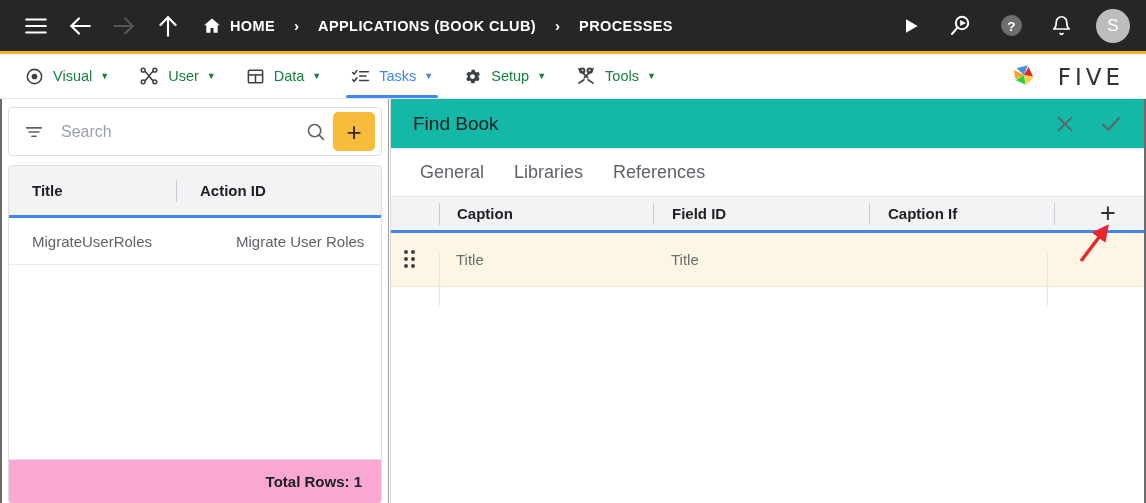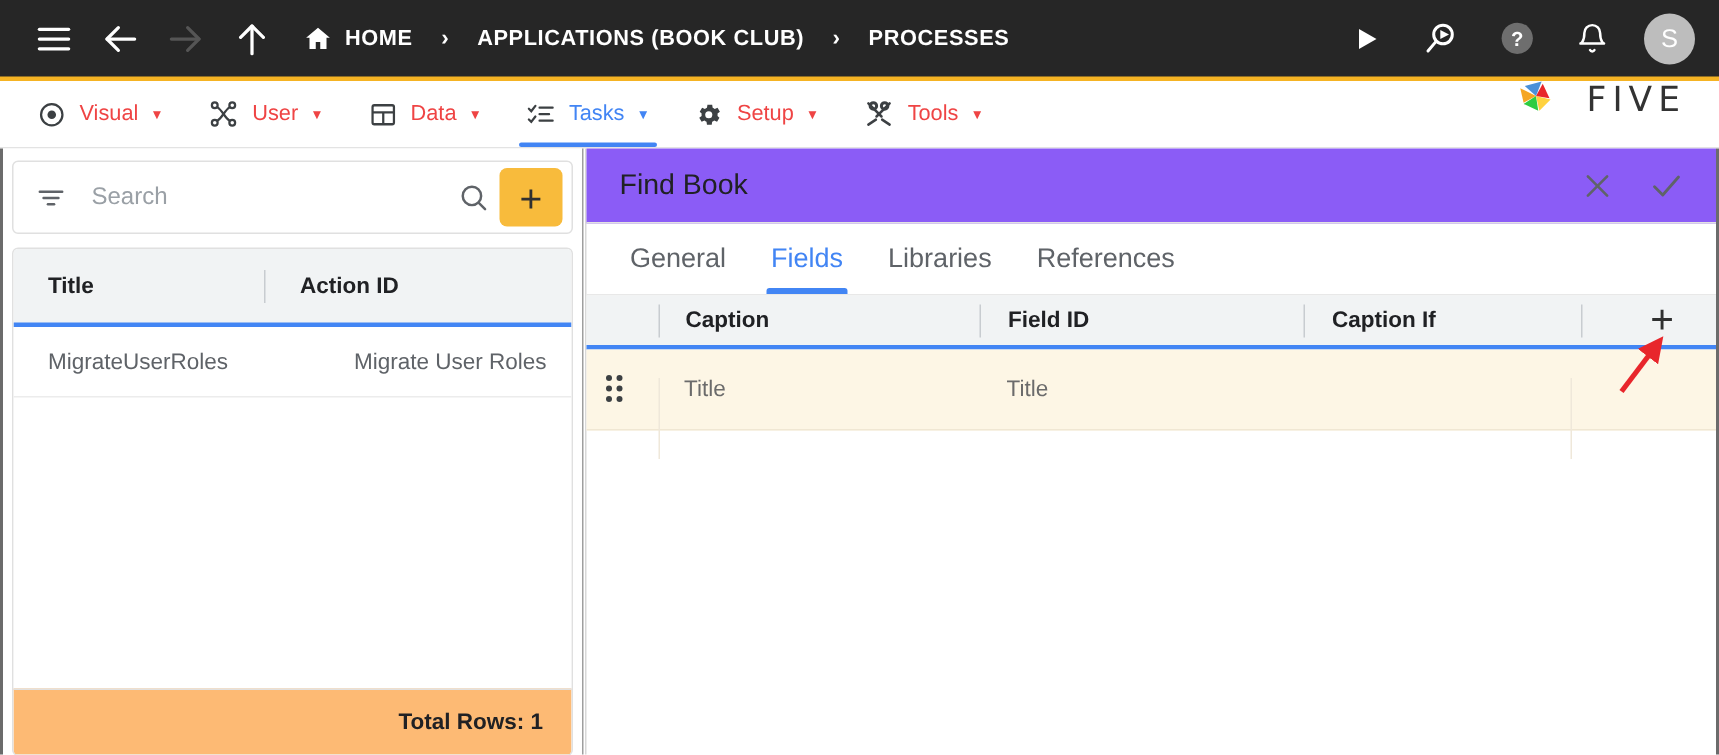"Visual" .menu-item { color: #ef4444 -> #15803d }
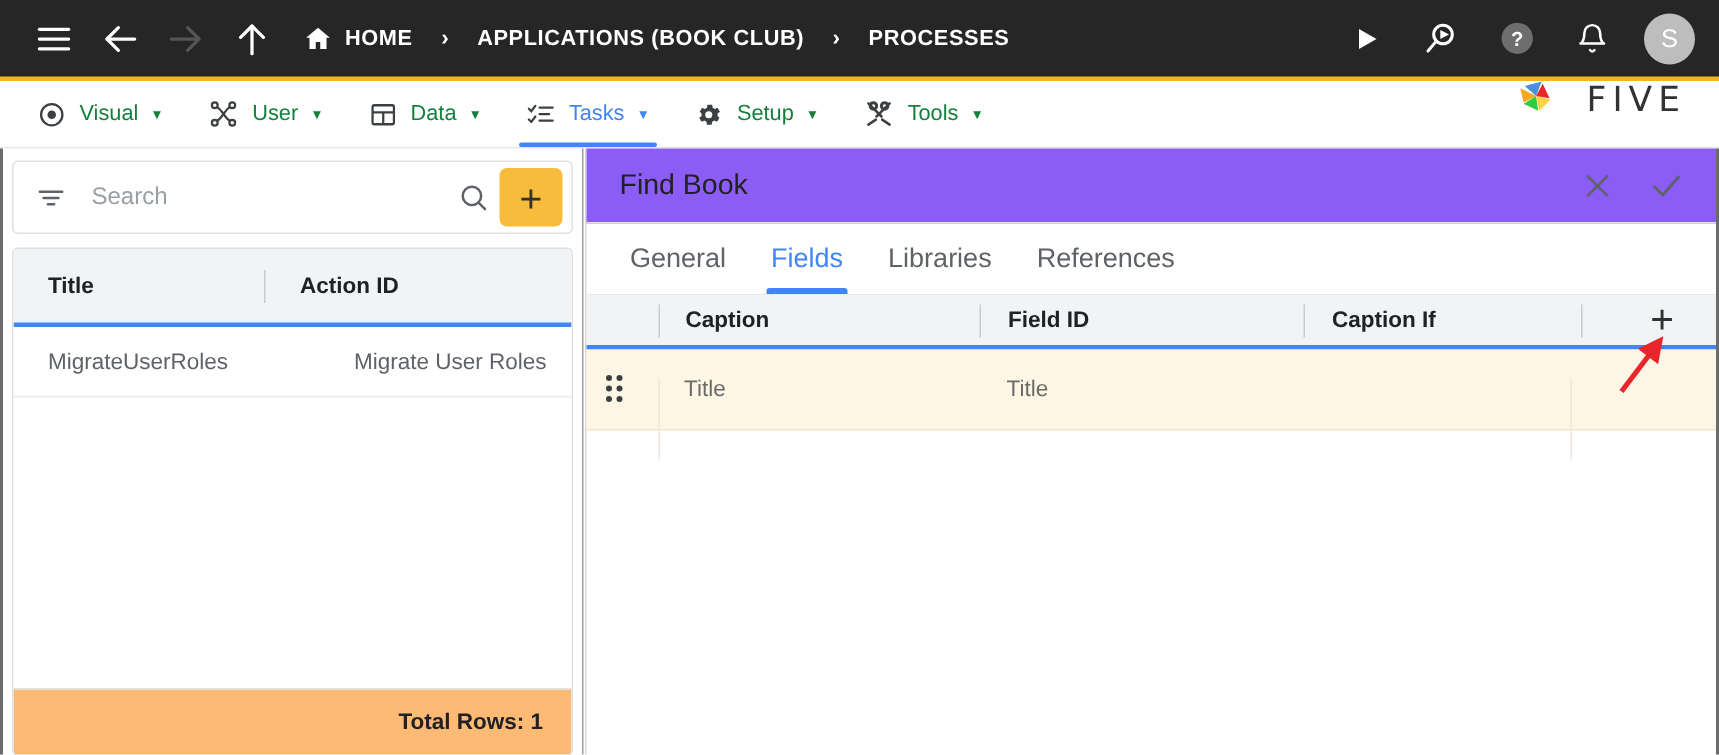"FIVE" .five-logo { padding-bottom: 14px -> 4px }
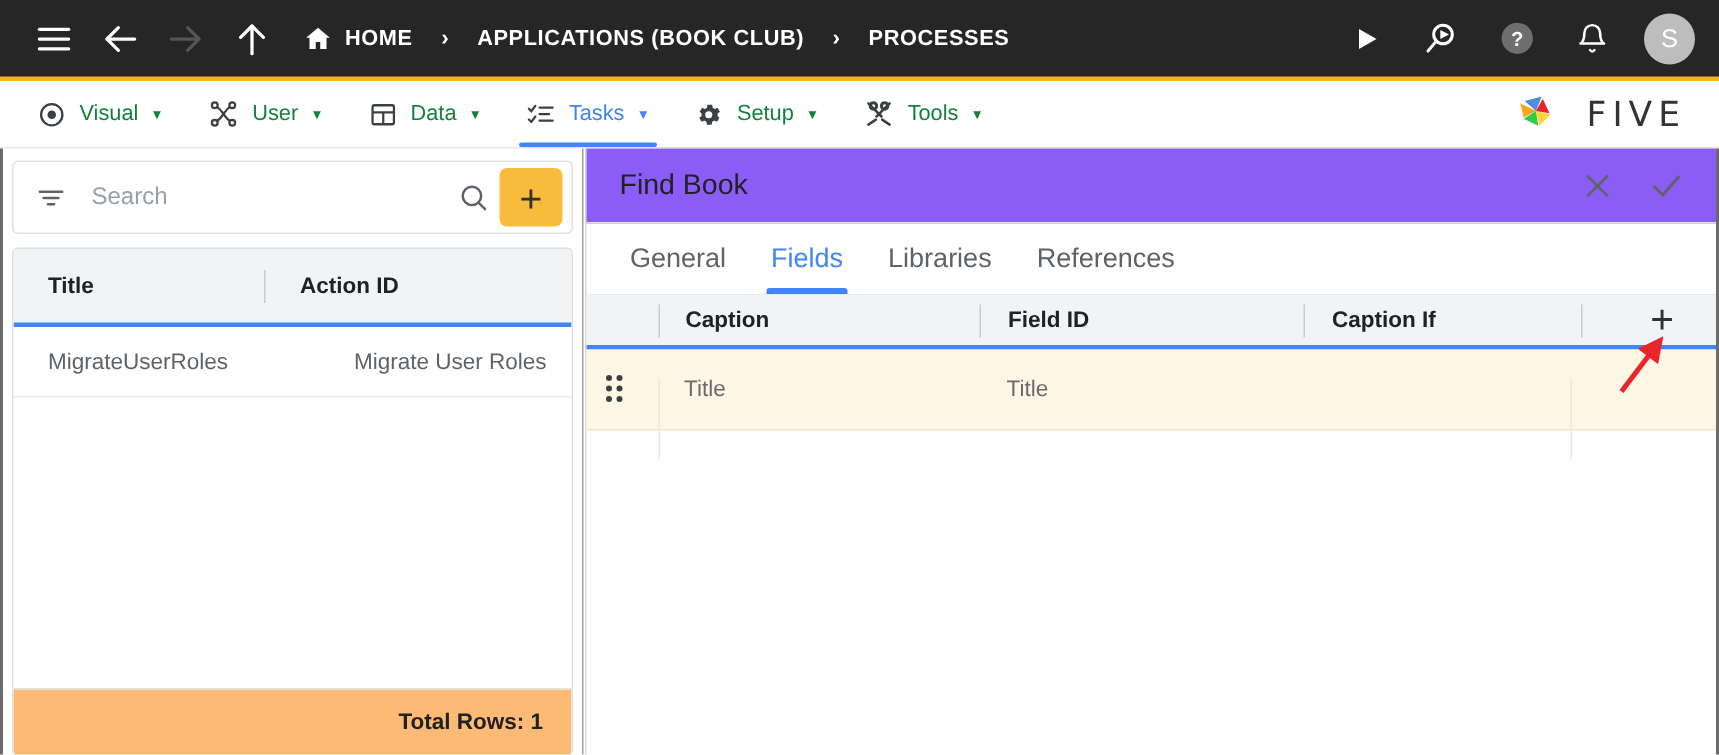"Find Book" .rp-header { background: #8b5cf6 -> #14b8a6 }
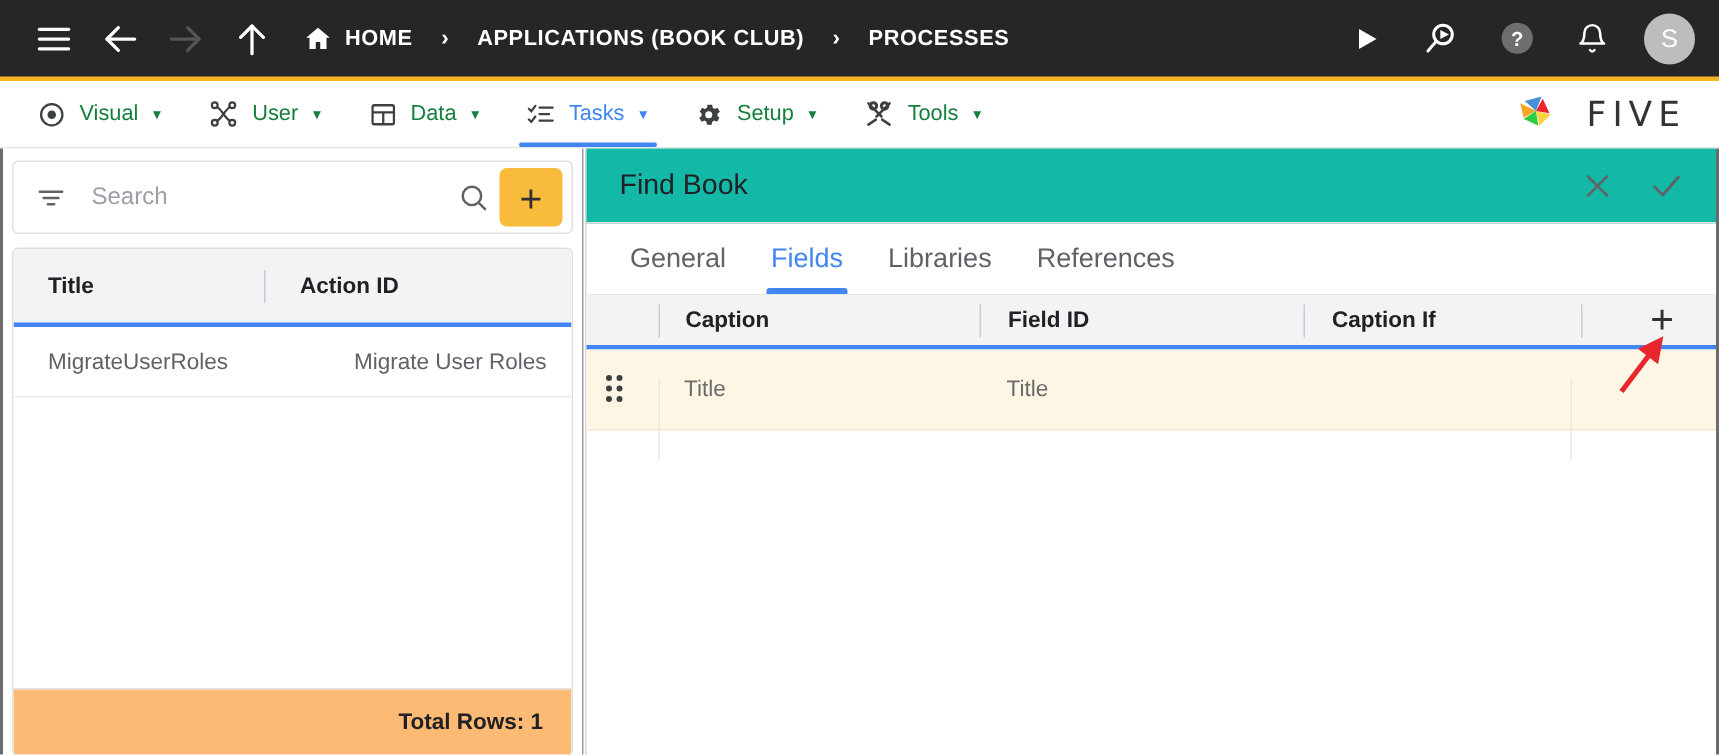"Fields" div.tab { html: <div> <span>Fields</span> <span></span> </div> -> none }
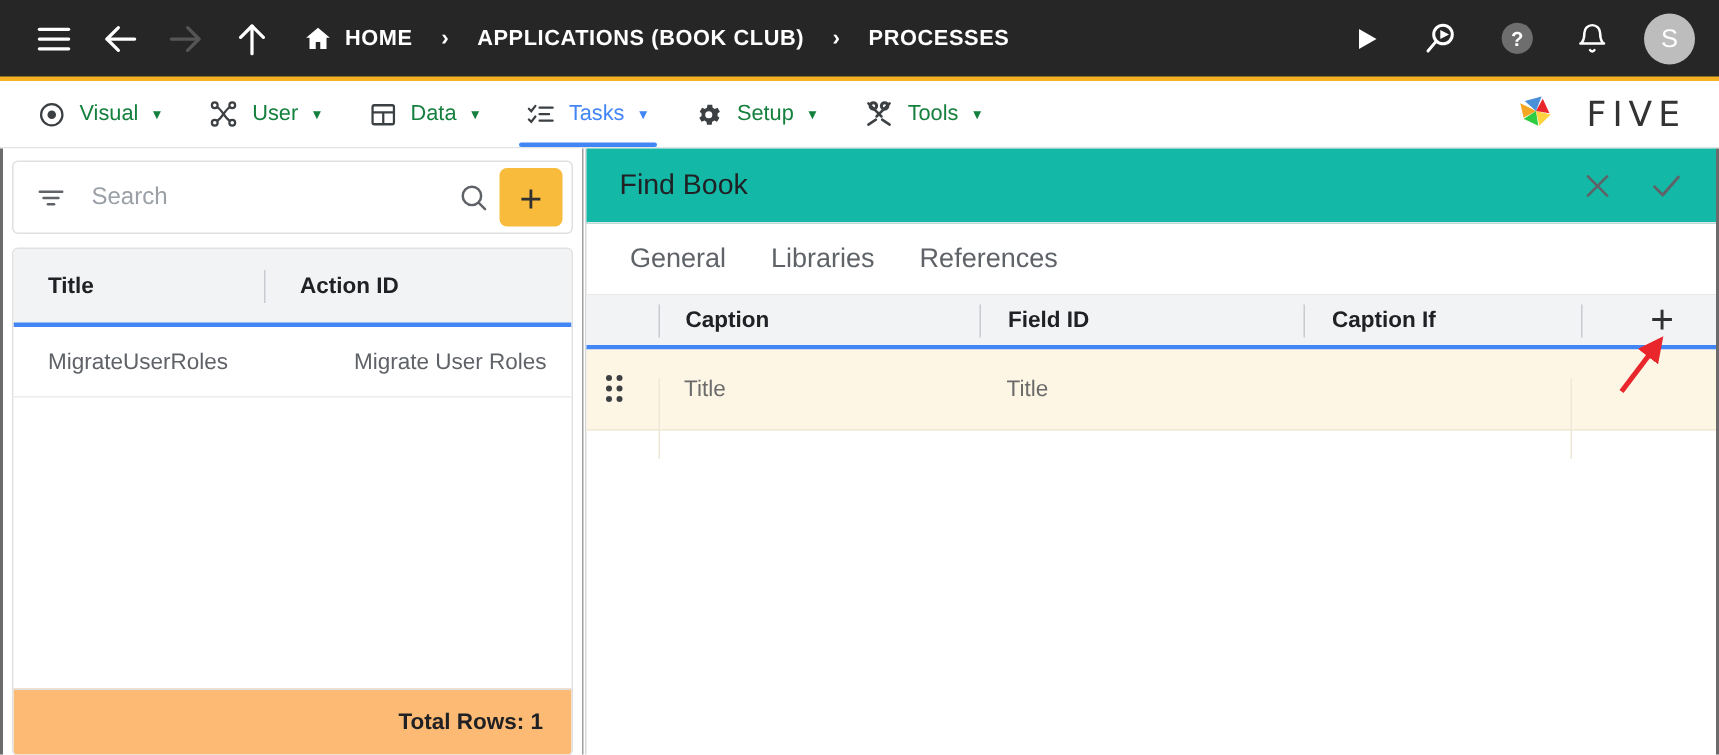"Total Rows: 1" .grid-foot { background: #fdba74 -> #f9a8d4 }
